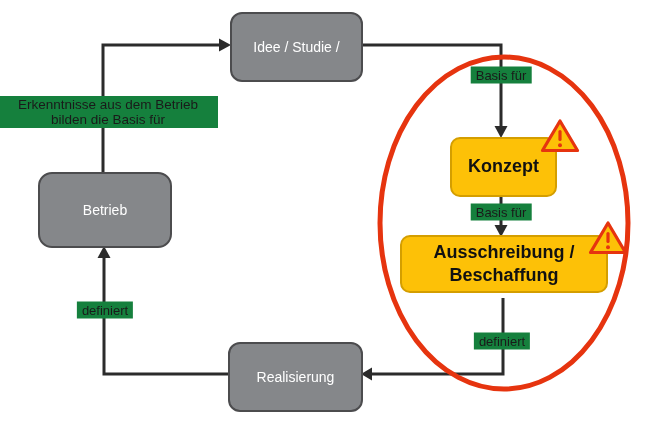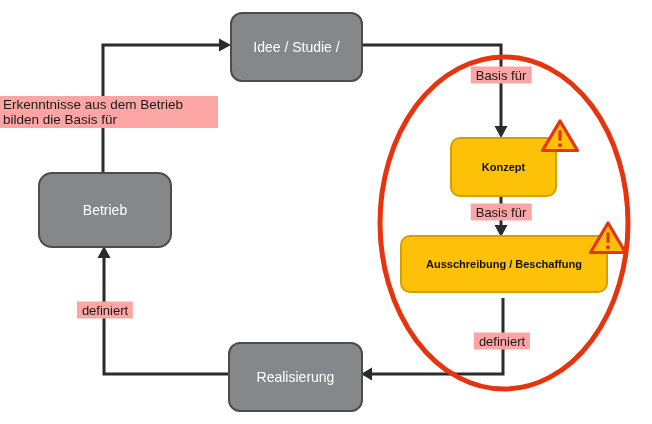"Basis für" .edge-label { background: #fca5a5 -> #15803d; text-align: none -> center }
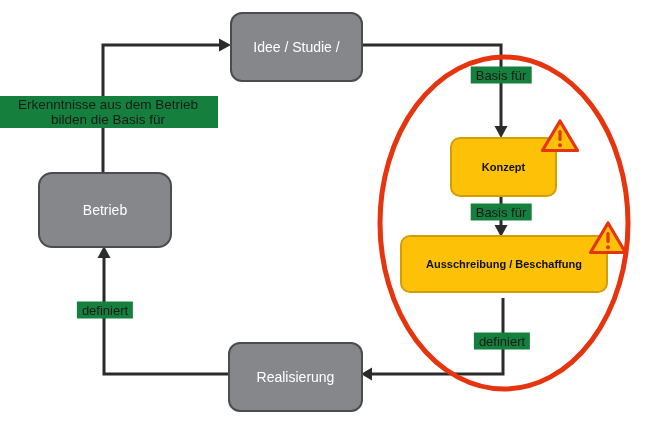"Konzept" .node-yellow { font-size: 11px -> 18px }
